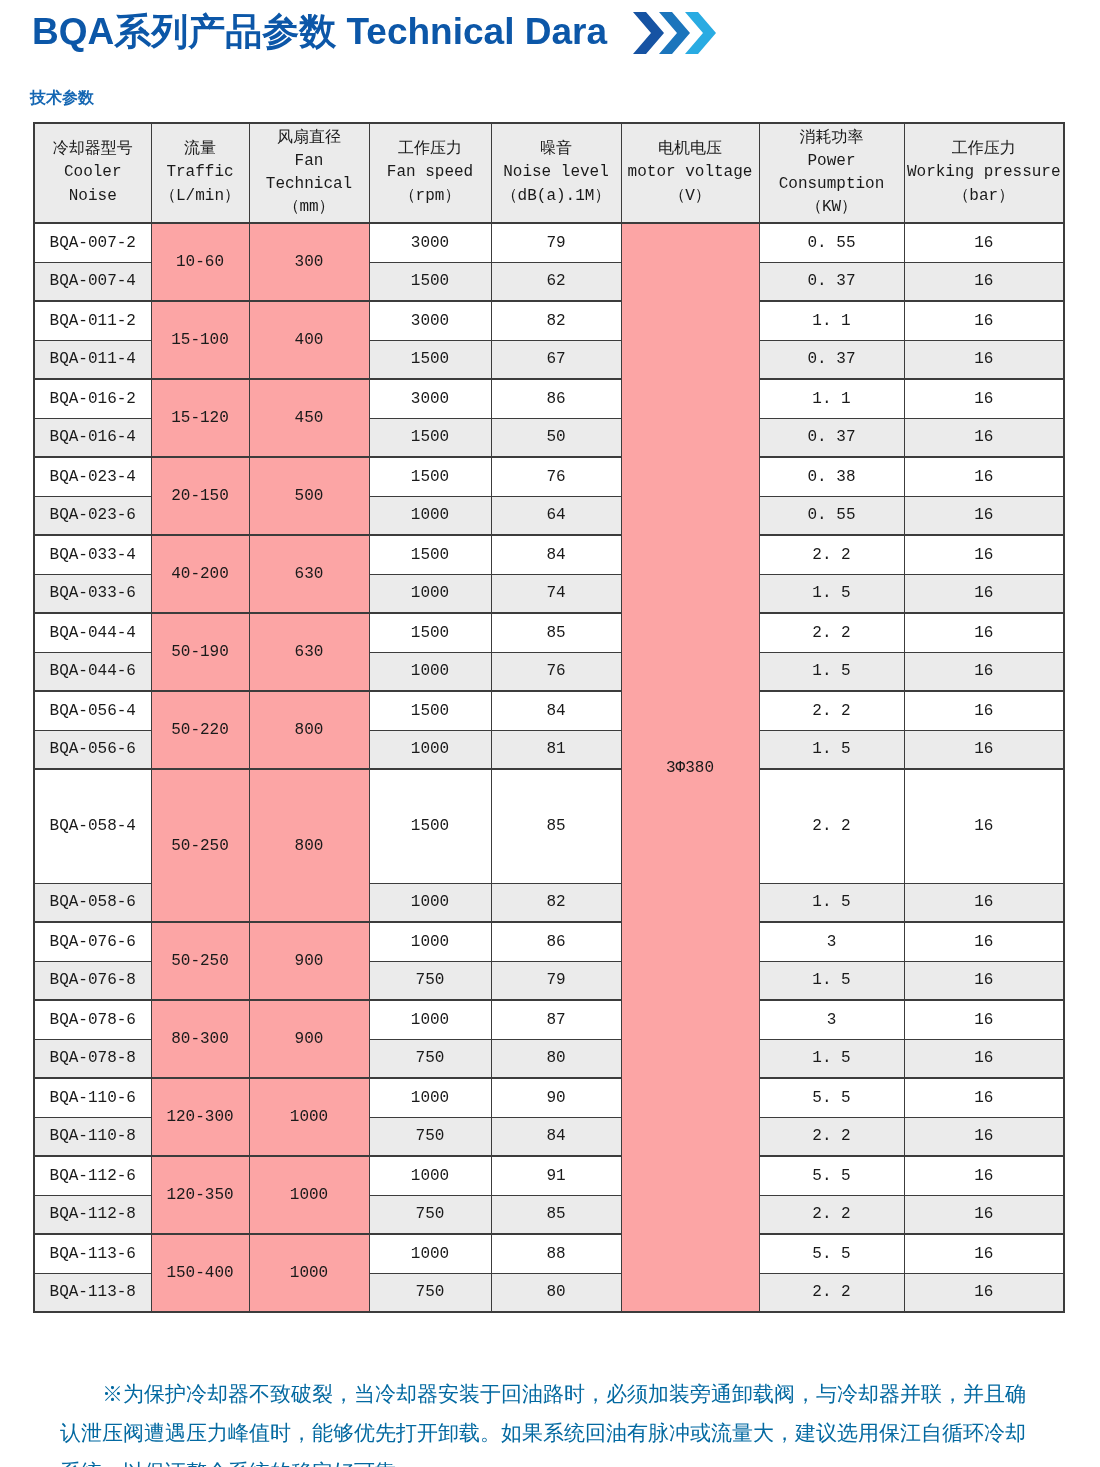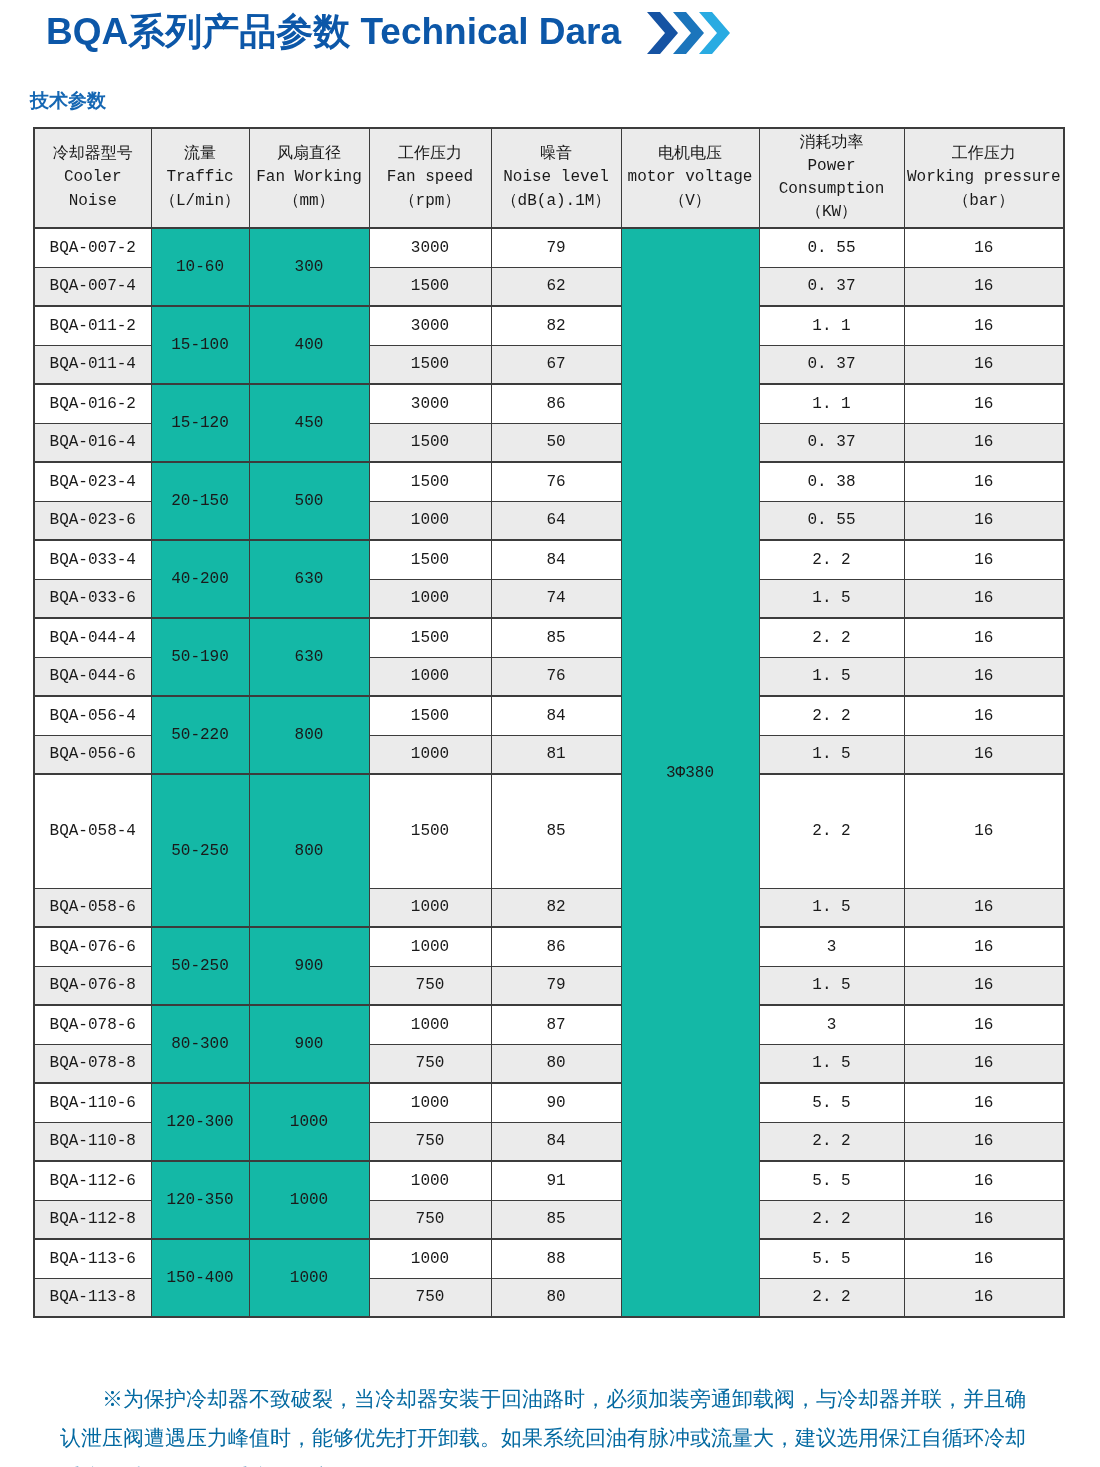"BQA系列产品参数 Technical Dara" .title-row { margin-left: 16px -> 2px }
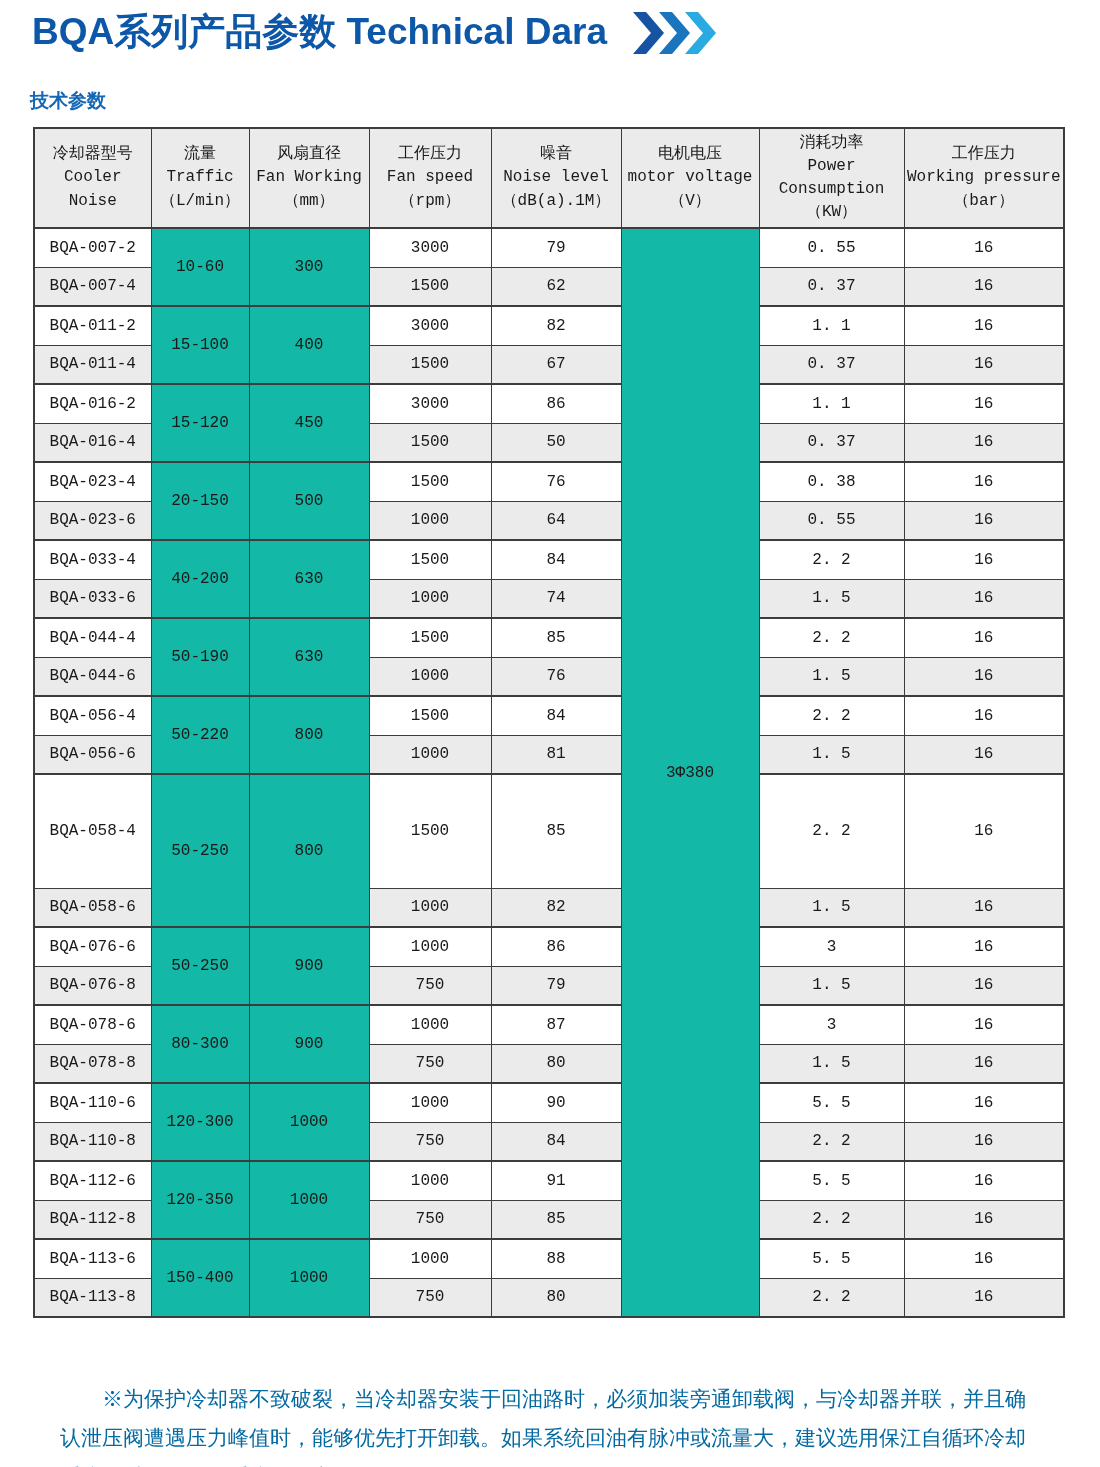"技术参数" .subtitle { font-size: 19px -> 16px }
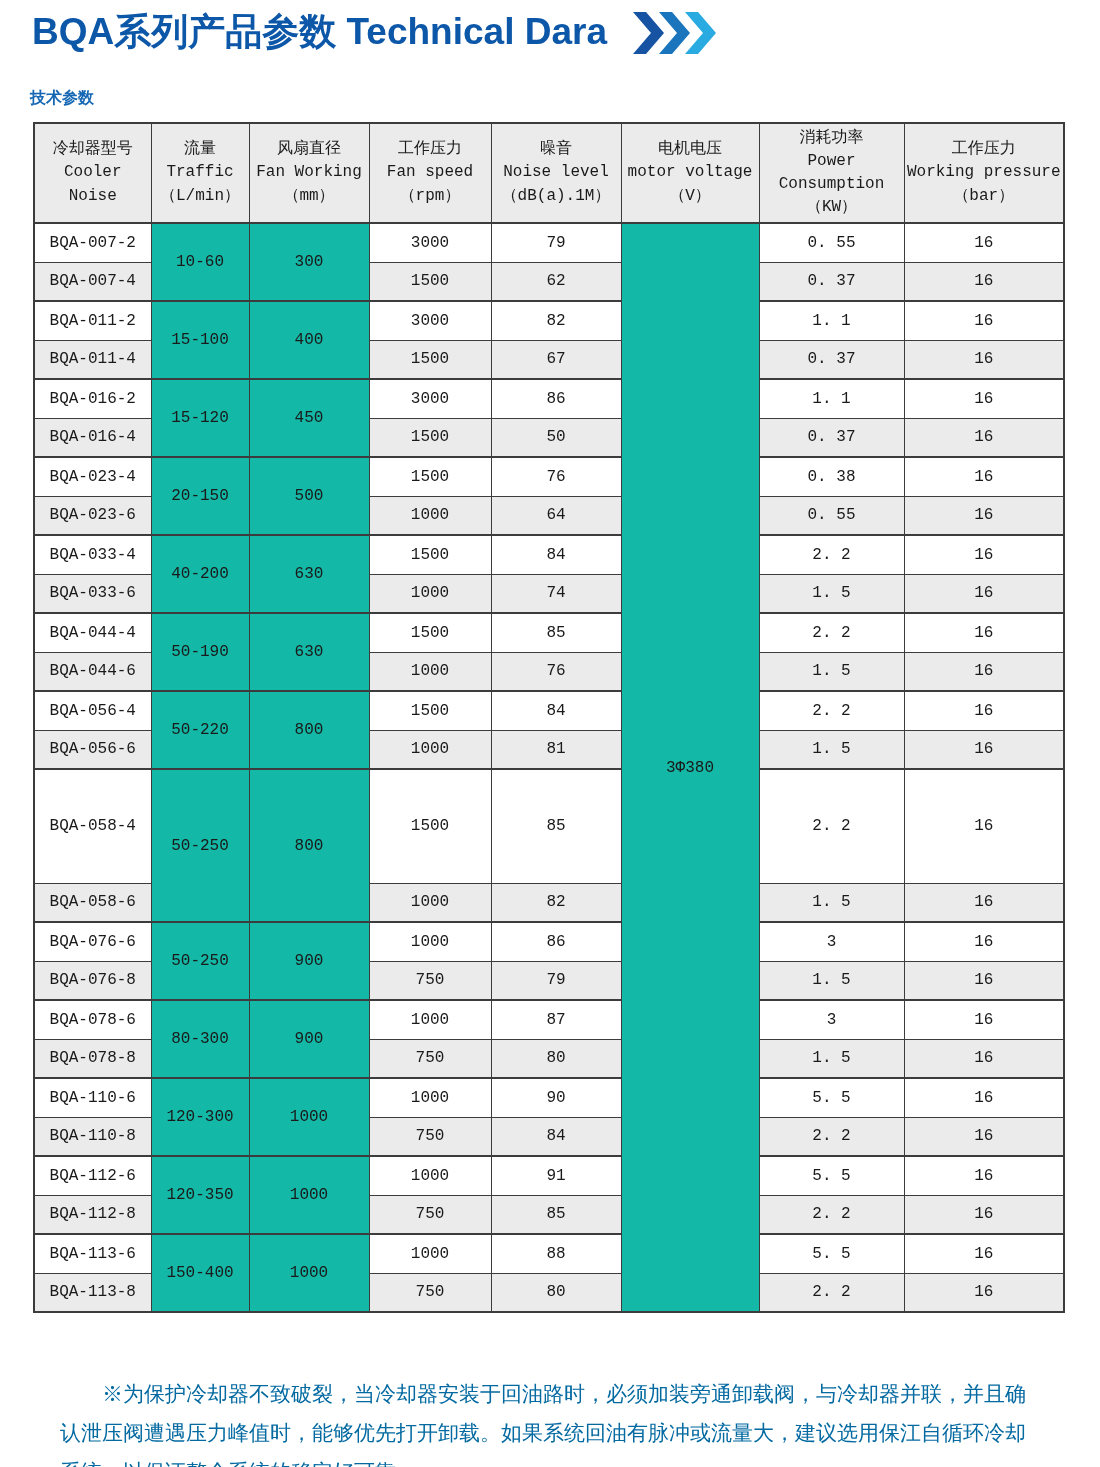"Fan Working" div { text: Working -> Technical }
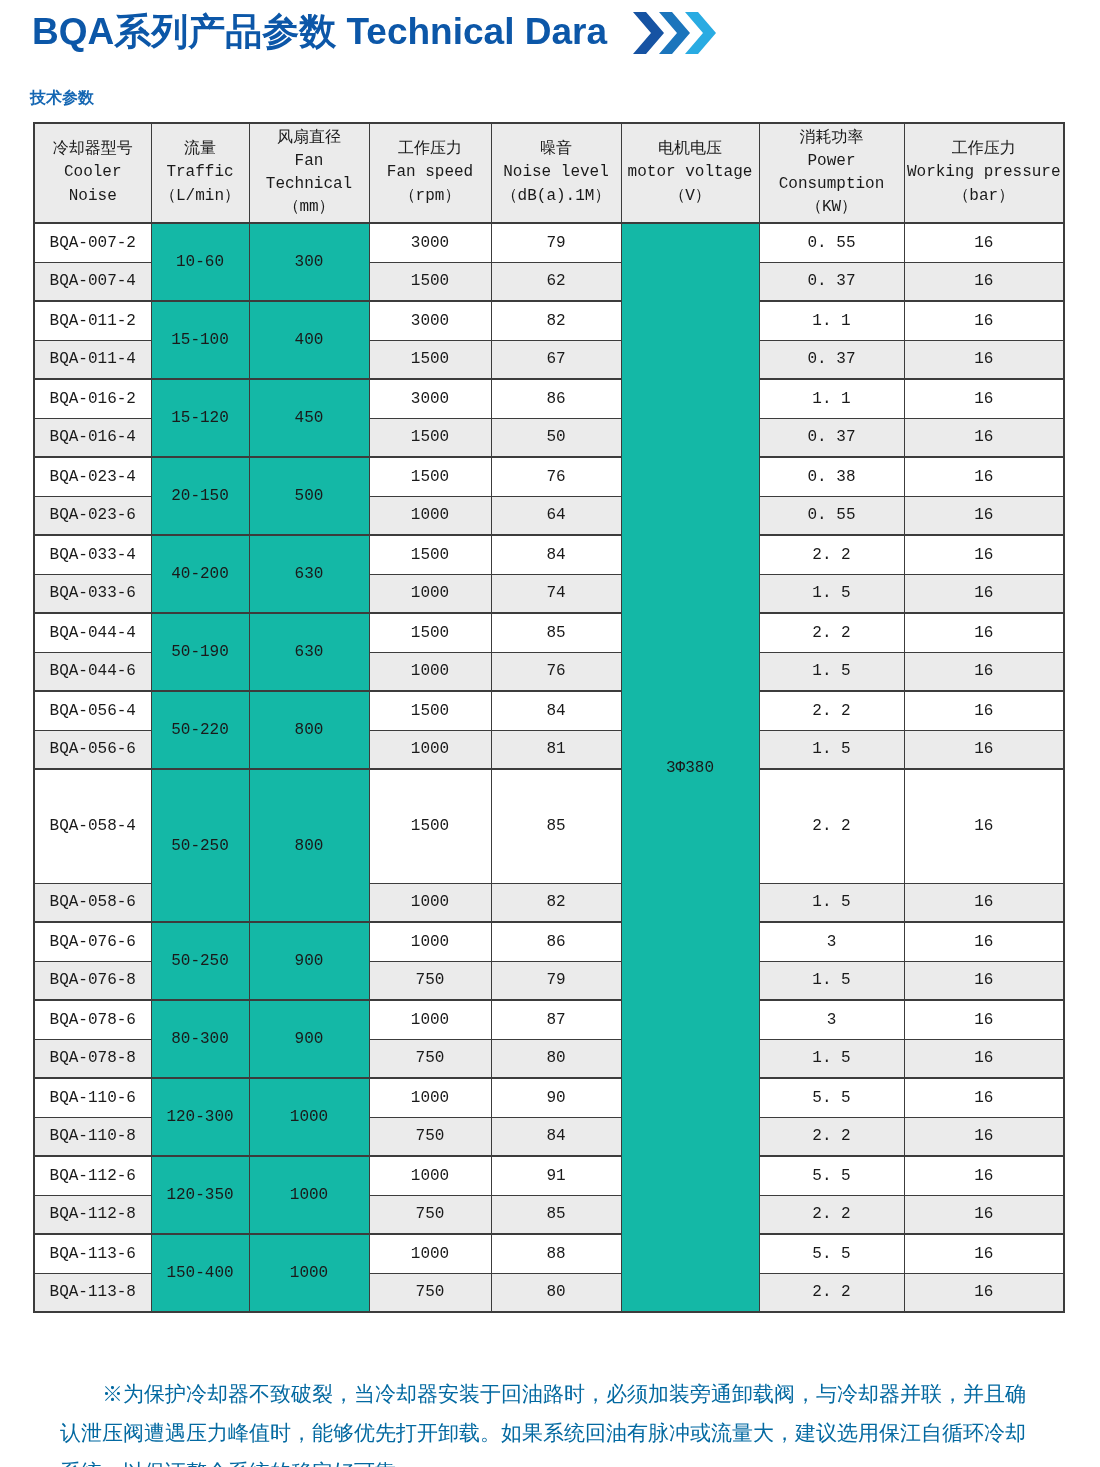"10-60" td.cell-voltage, td.cell-traffic, td.cell-diameter { background: #14b8a6 -> #fca5a5 }
